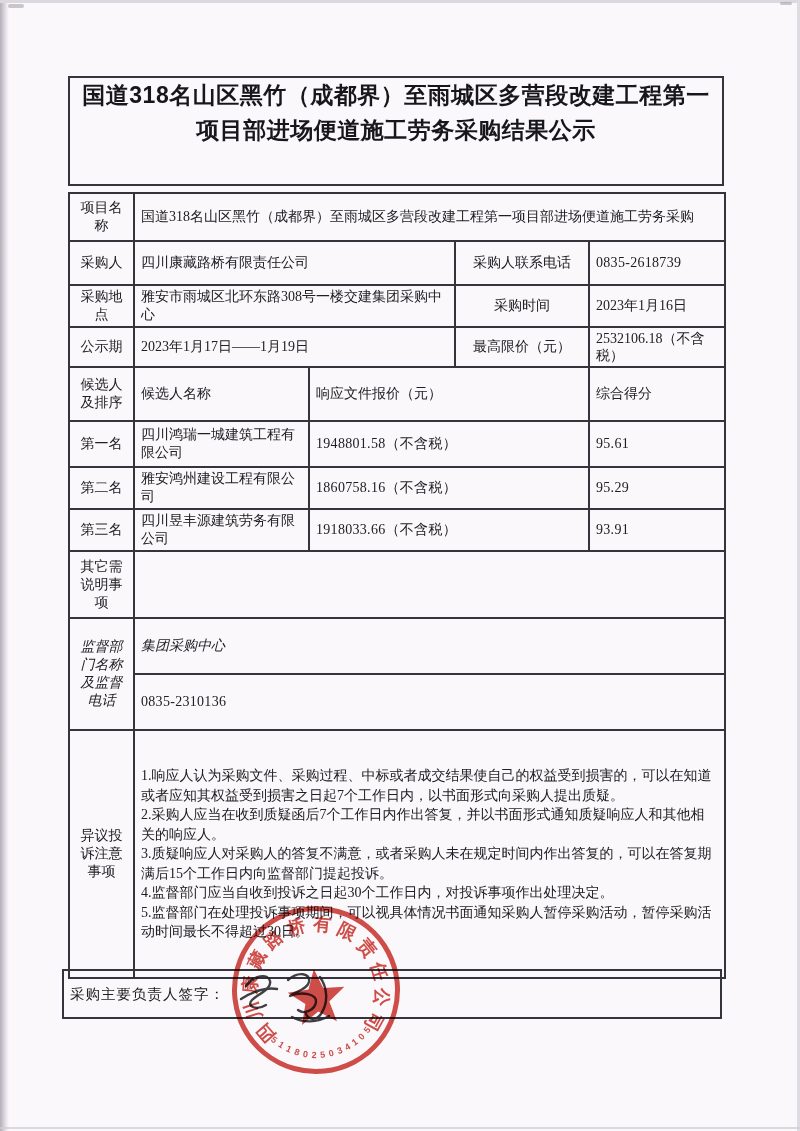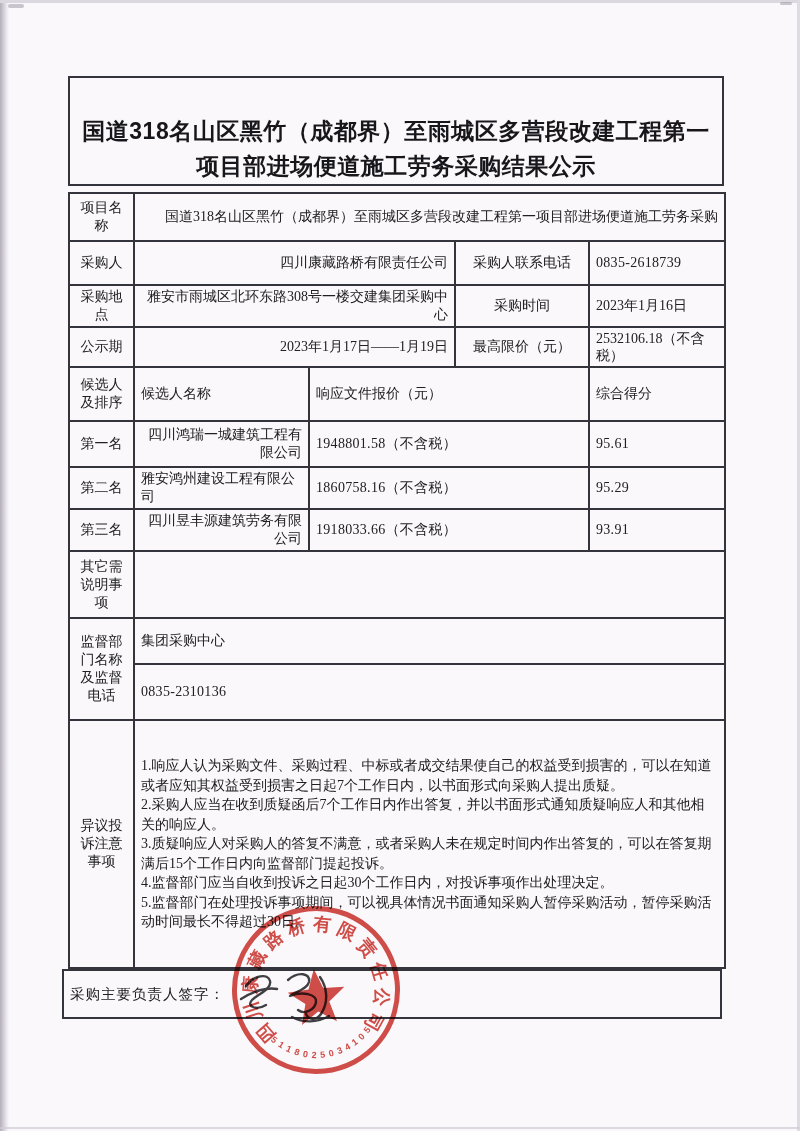"国道318名山区黑竹（成都界）至雨城区多营段改建工程第一项目部进场便道施工劳务采购结果公示" .title-box { align-items: flex-end -> flex-start }
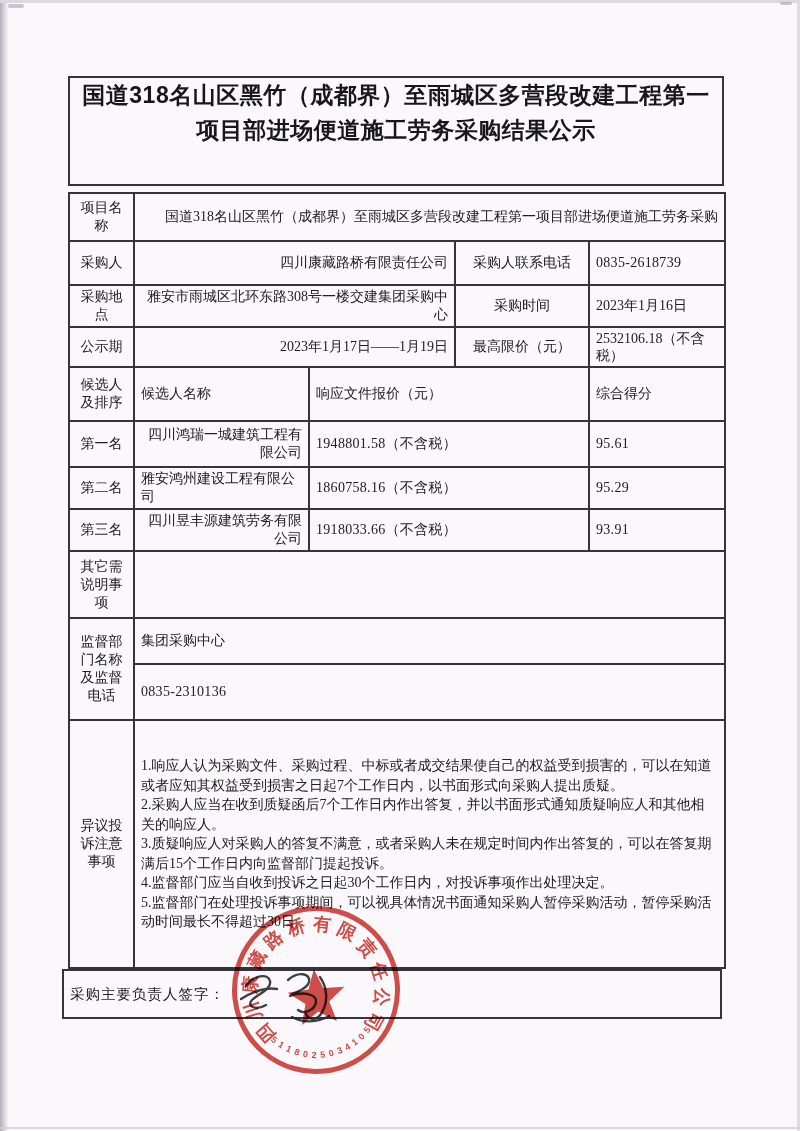"国道318名山区黑竹（成都界）至雨城区多营段改建工程第一项目部进场便道施工劳务采购" td.val-l { text-align: right -> left }
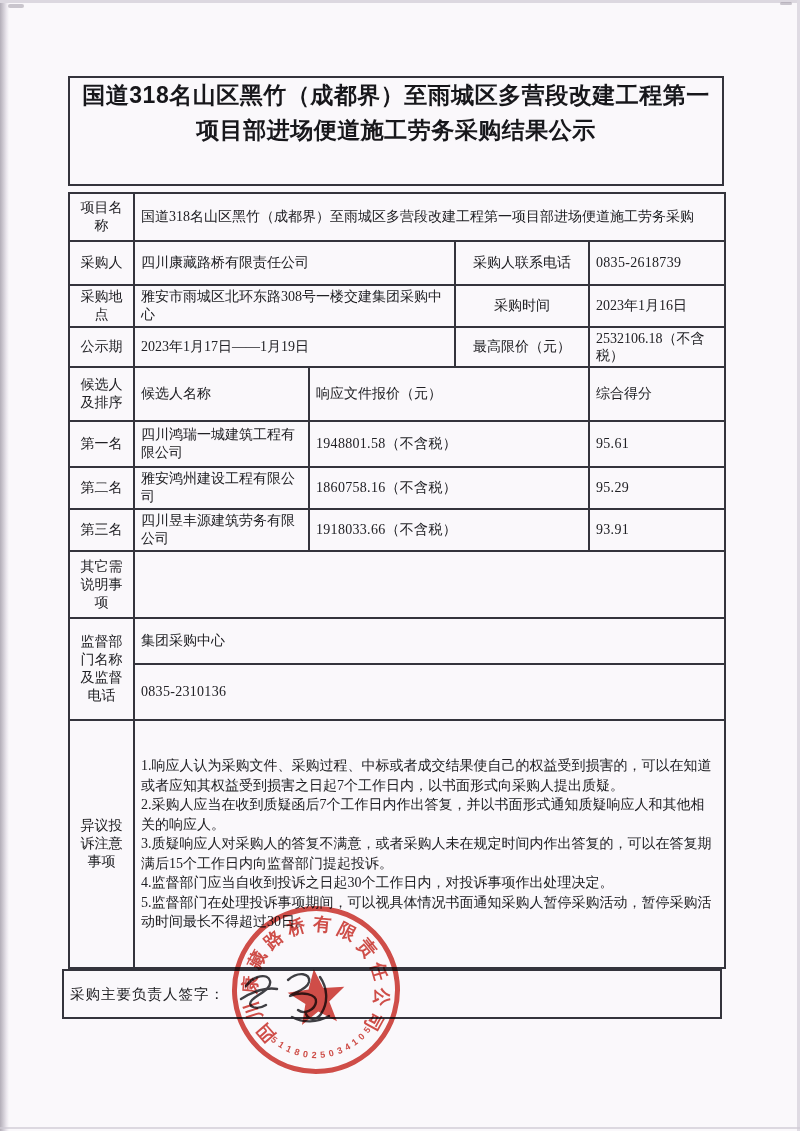"监督部门名称及监督电话" tr.r10 { font-style: none -> italic; height: 46px -> 56px }
